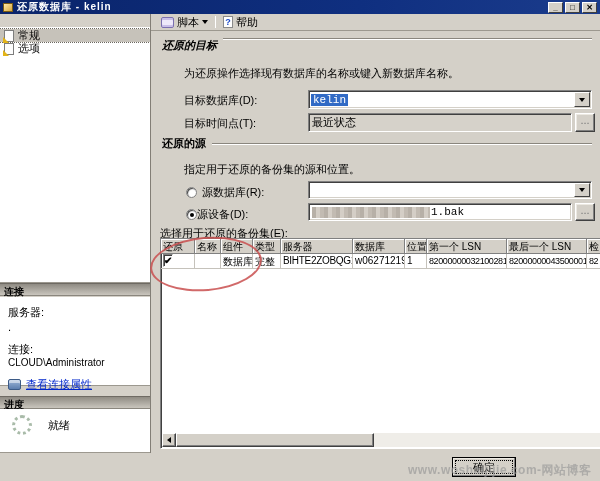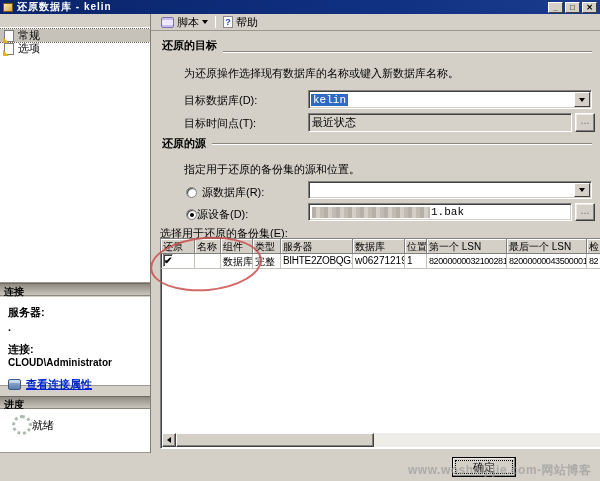"还原的目标" div.abs { align-items: flex-end -> flex-start; font-style: none -> italic }
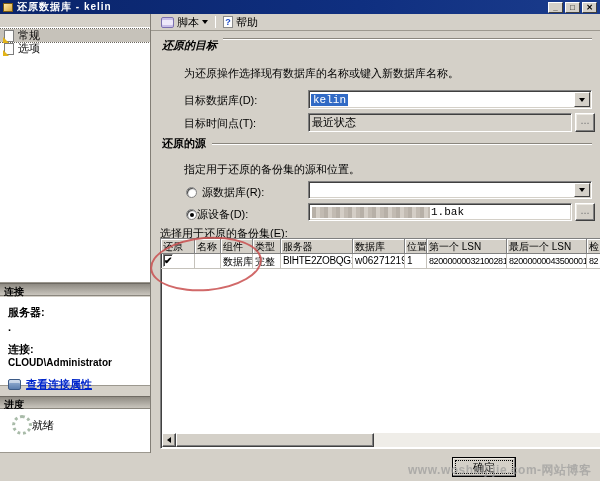"服务器:" div.abs { font-weight: bold -> none }
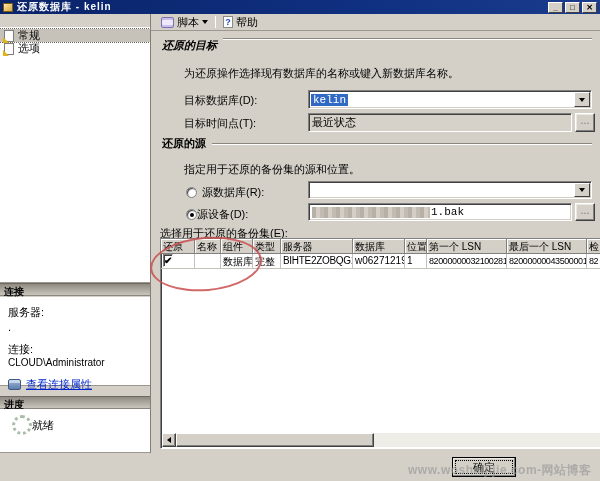"就绪" div { gap: none -> 16px }
